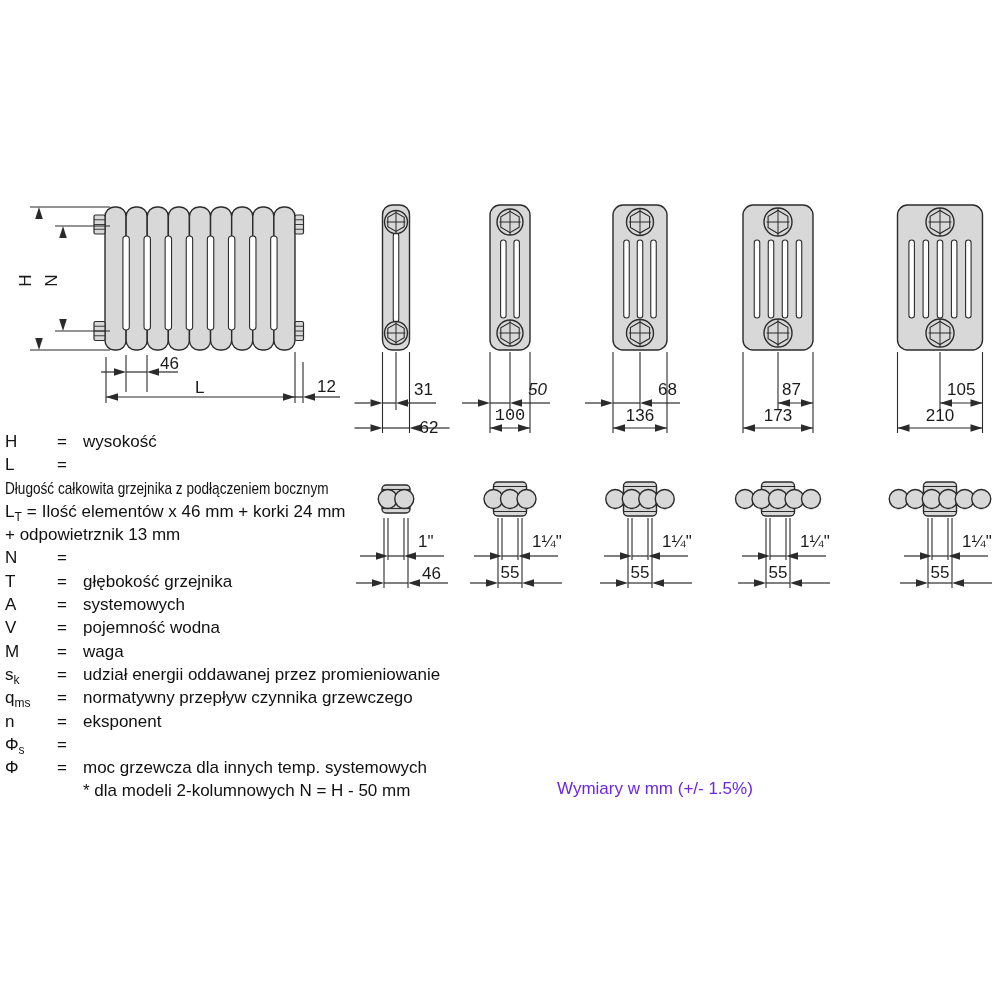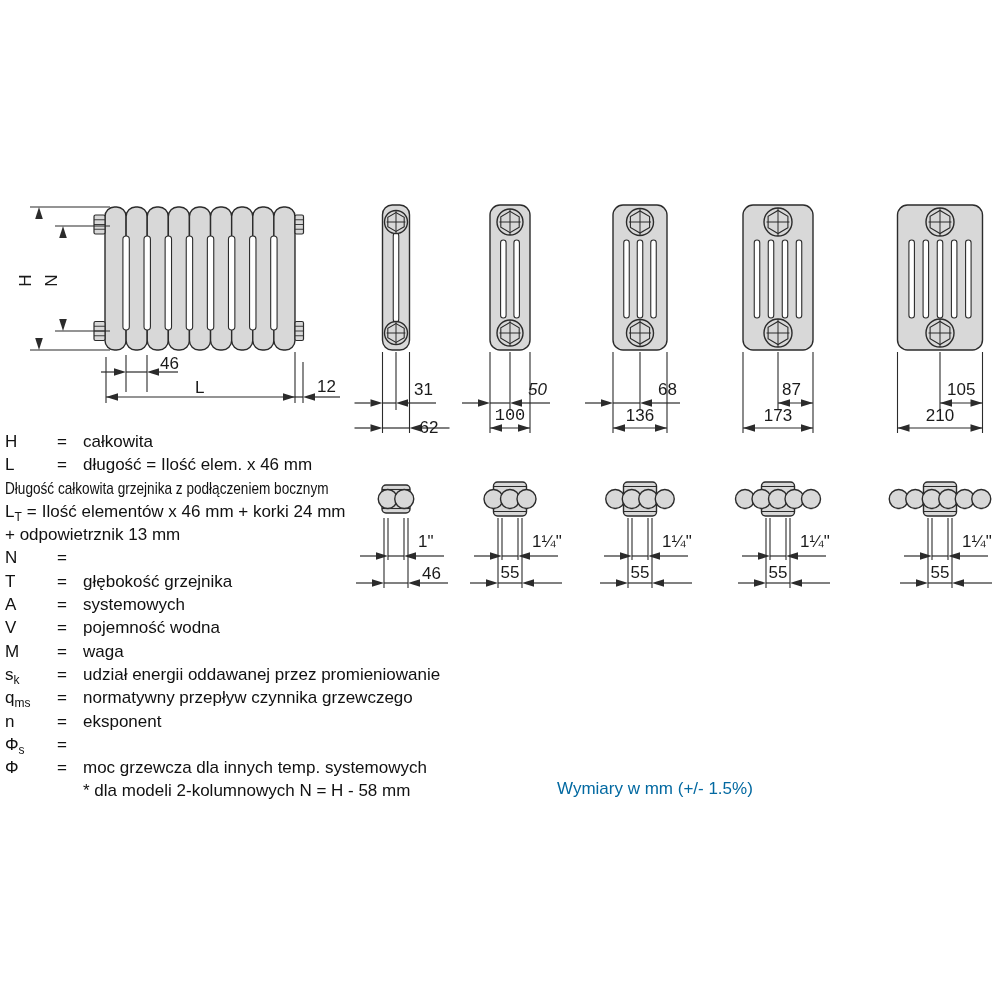"całkowita" span.ltxt { text: całkowita -> wysokość }
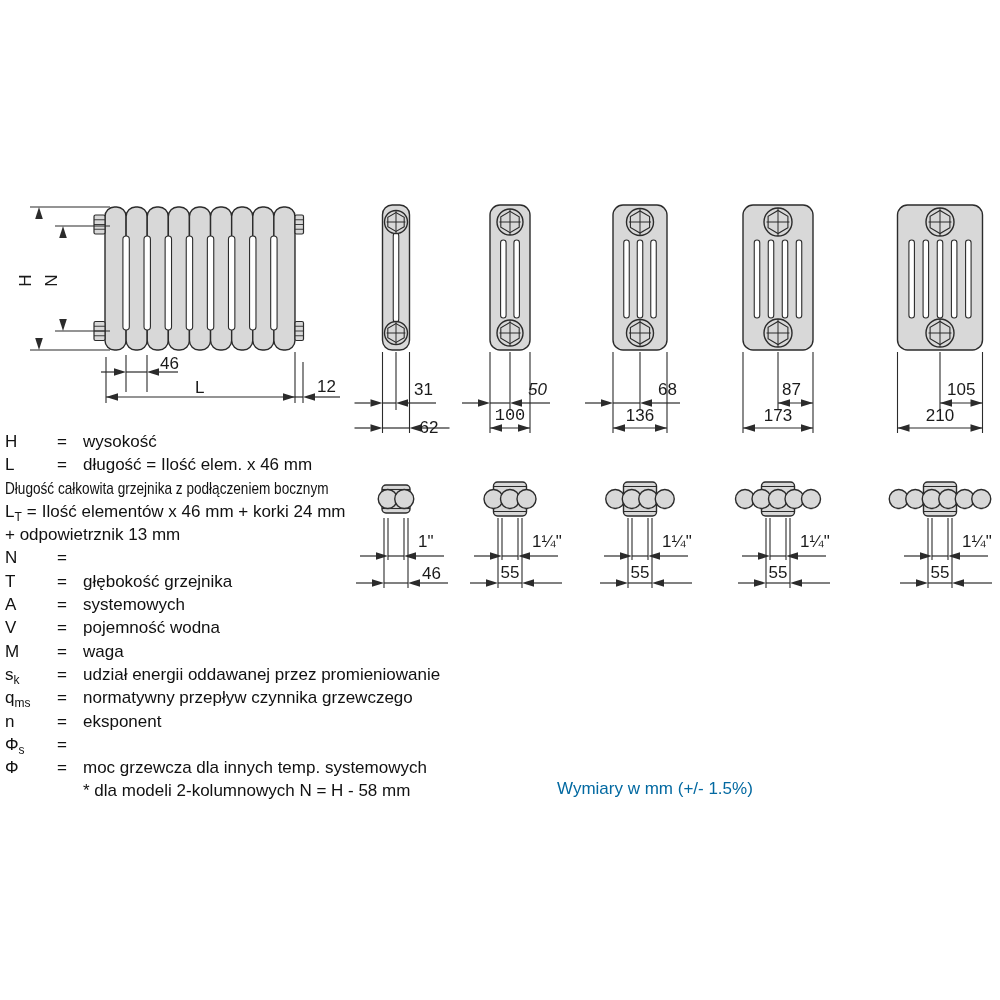"długość = Ilość elem. x" span.ltxt { html: <span>długość = Ilość elem. x 46 mm</span> -> none }
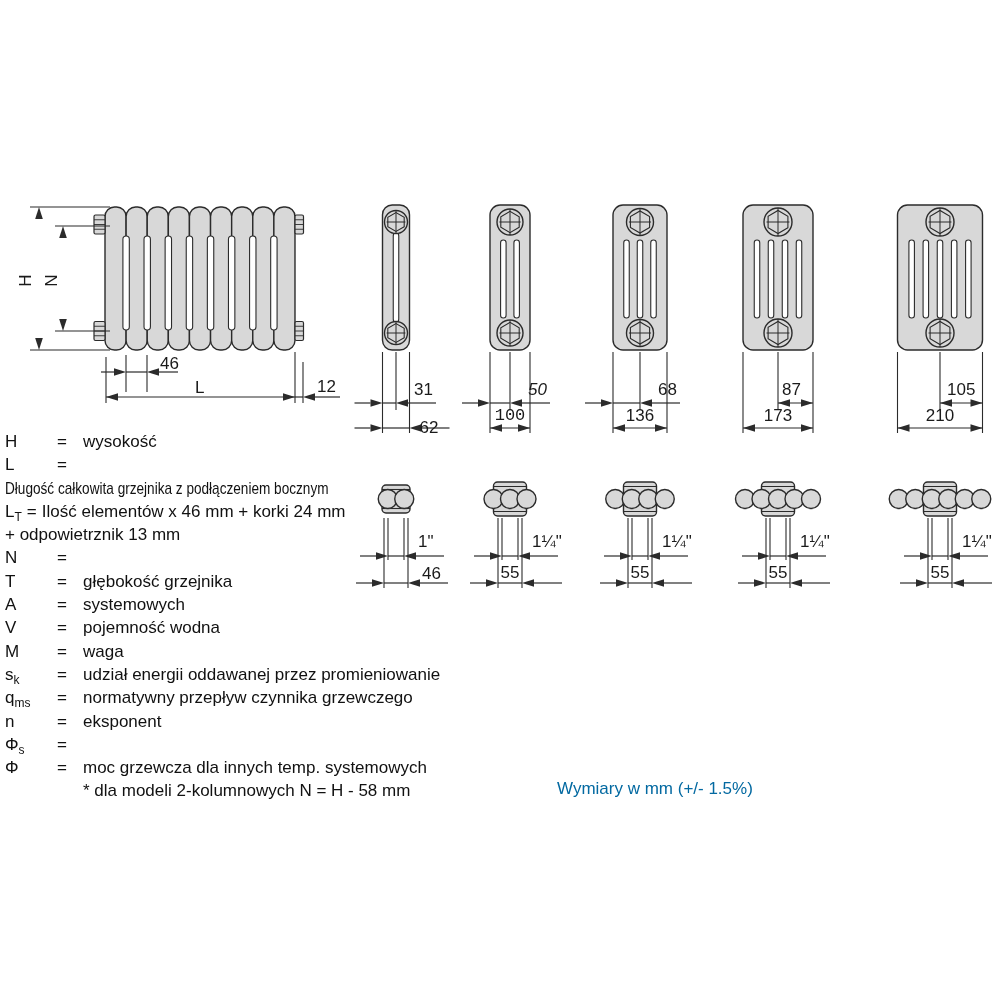"* dla modeli 2-kolumnowych N" span { text: 58 -> 50 }
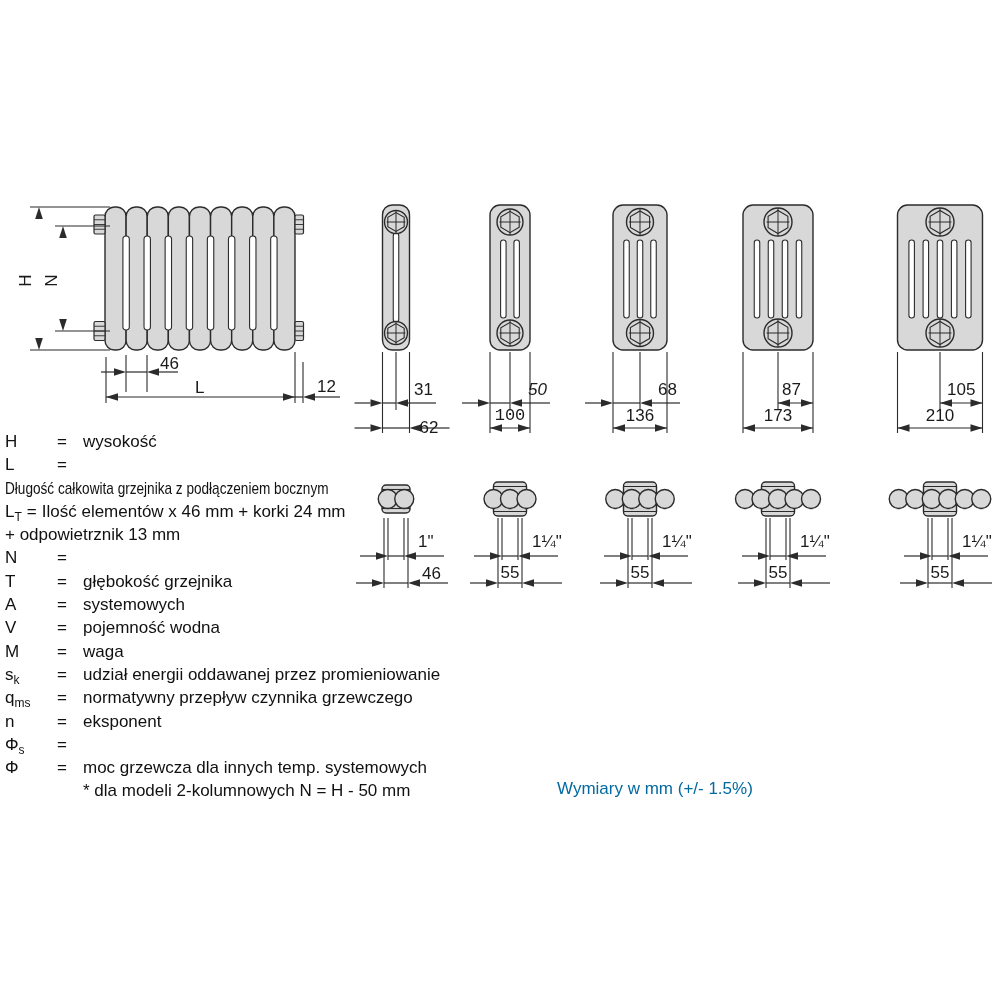"Wymiary w mm (+/- 1.5%)" .footer-note { color: #0369a1 -> #6d28d9 }
